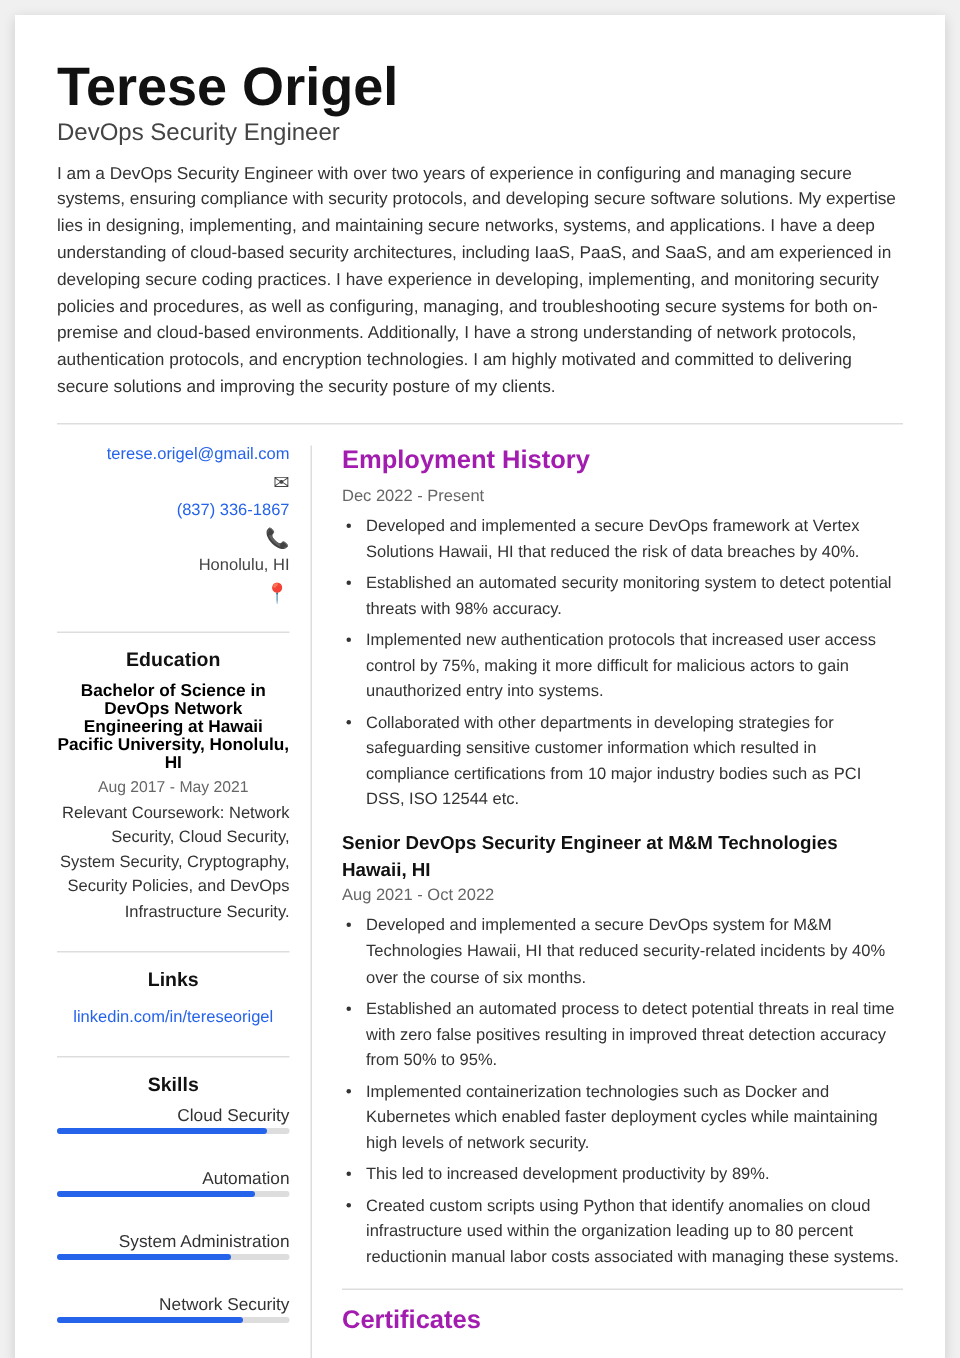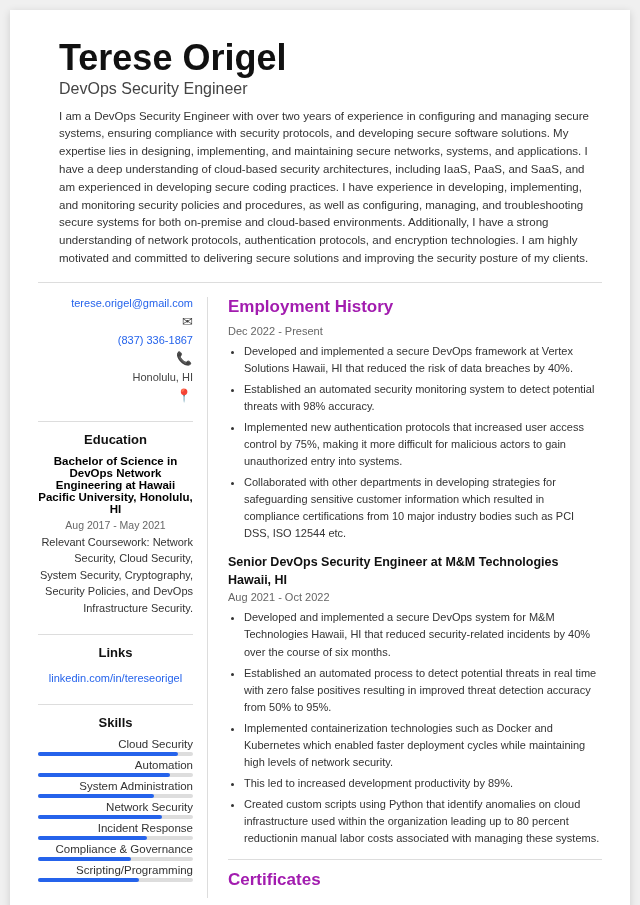"Terese Origel" .header-section { margin-left: 21px -> none }
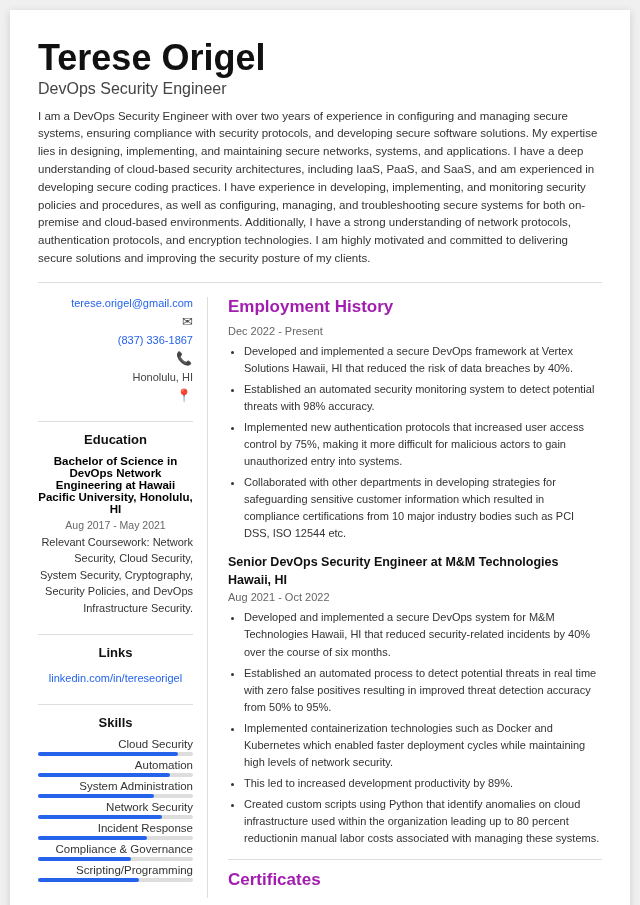"Cloud Security" .skill-item { margin-bottom: 3px -> 24px }
